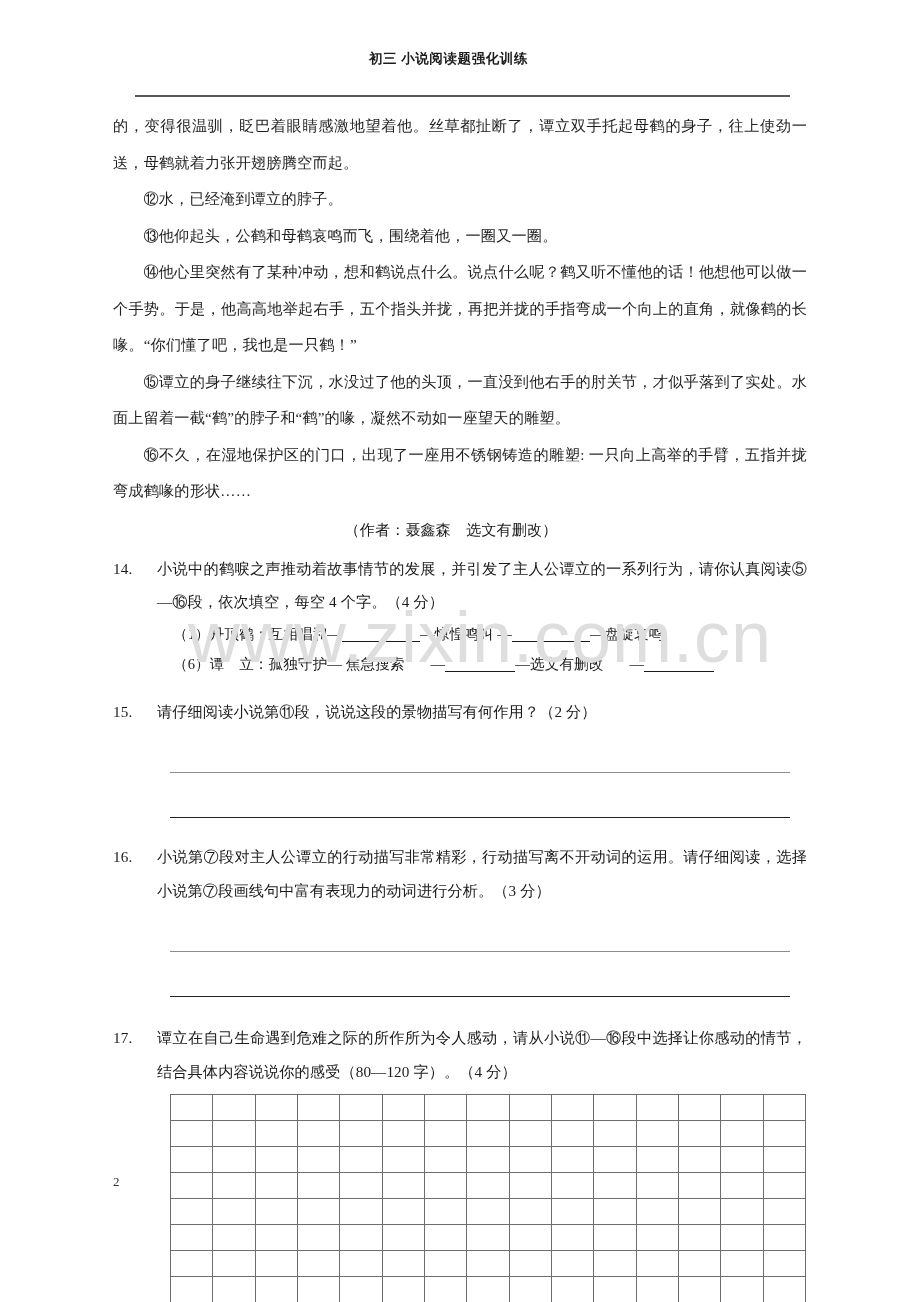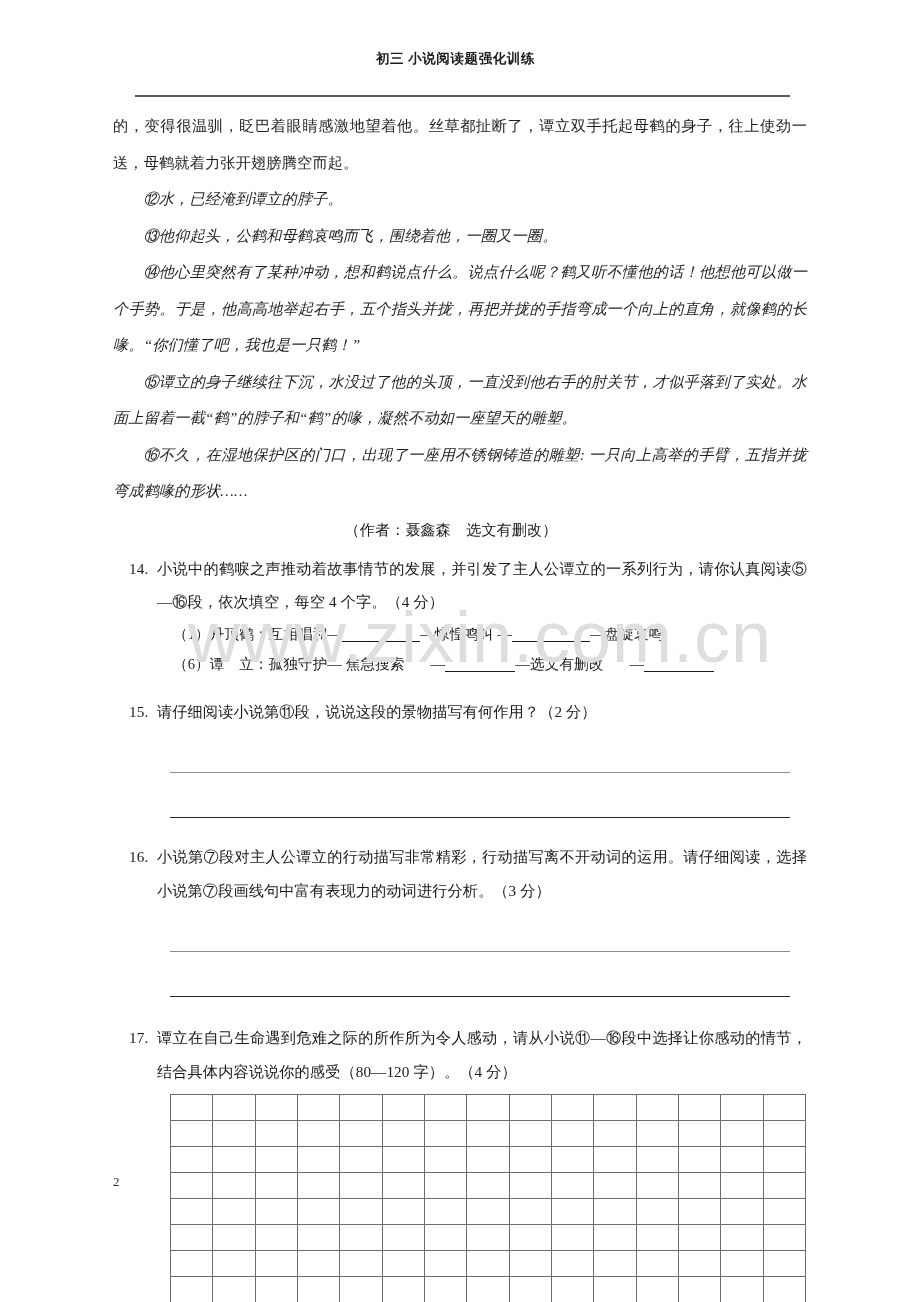"初三 小说阅读题强化训练" .header { left: 128px -> 121px }
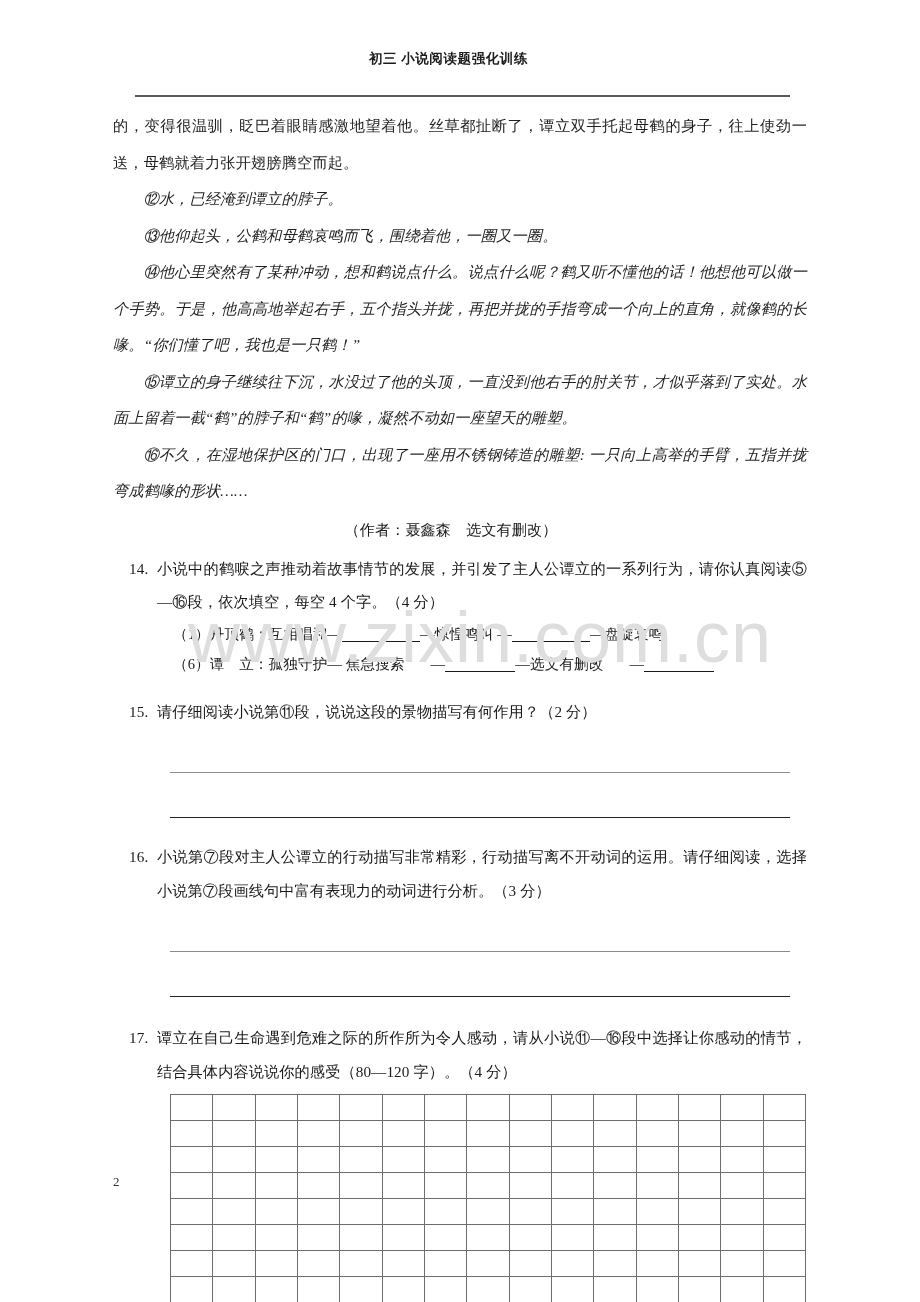"⑫水，已经淹到谭立的脖子。" .para.indent { font-style: italic -> none }
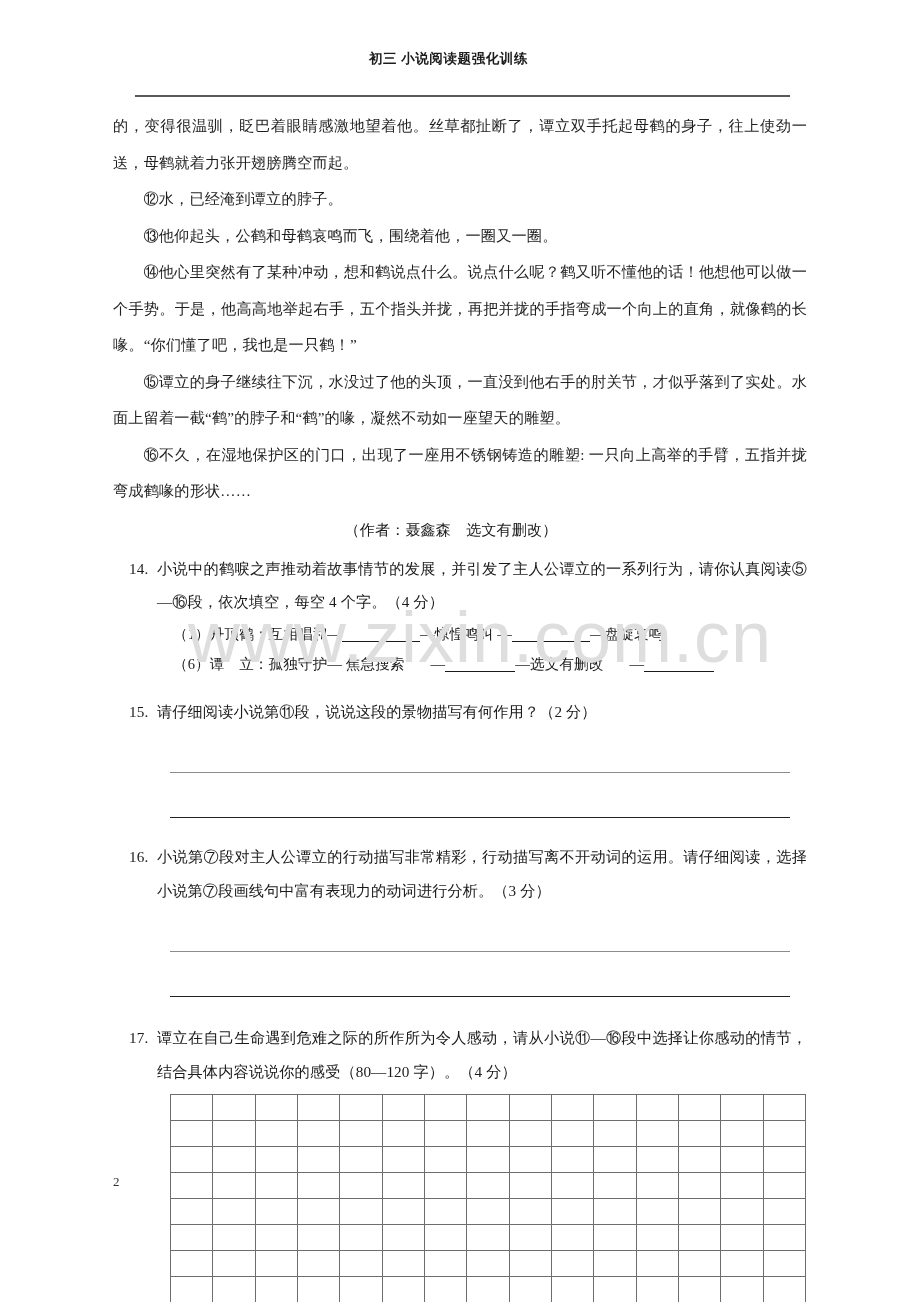"14." .q-num { left: 16px -> 0 }
